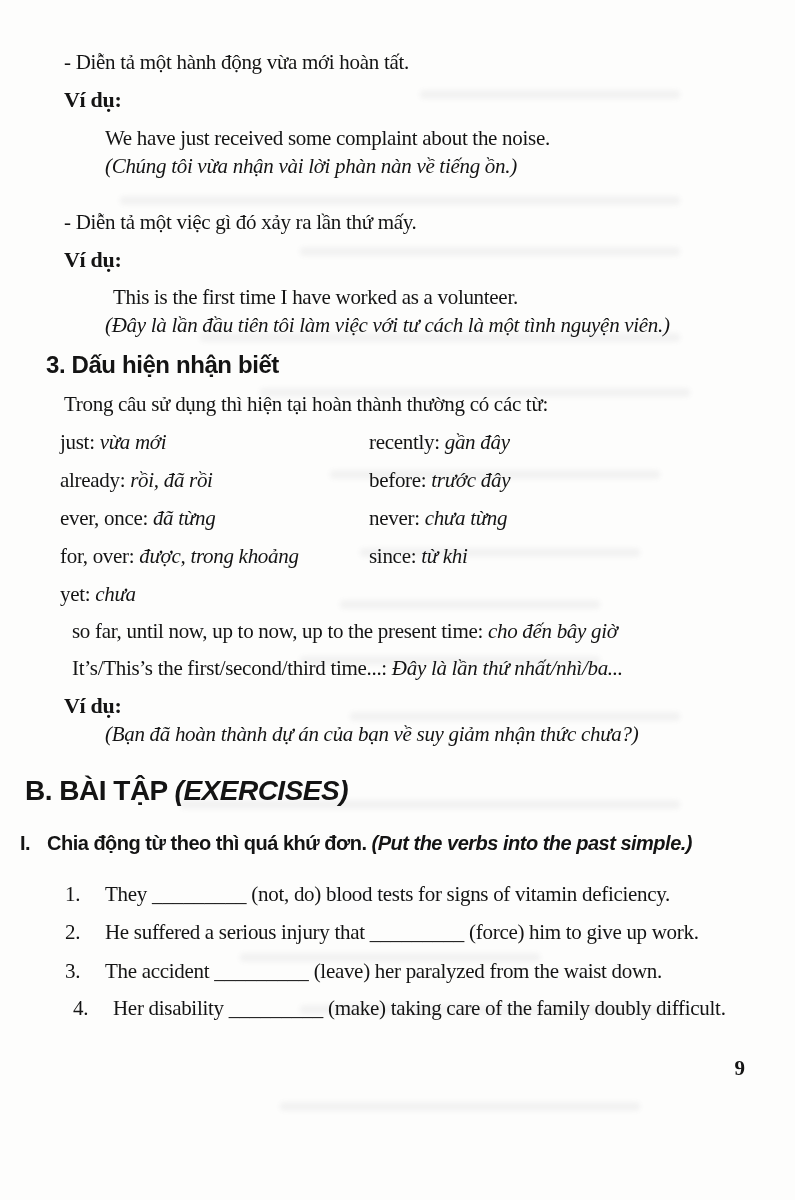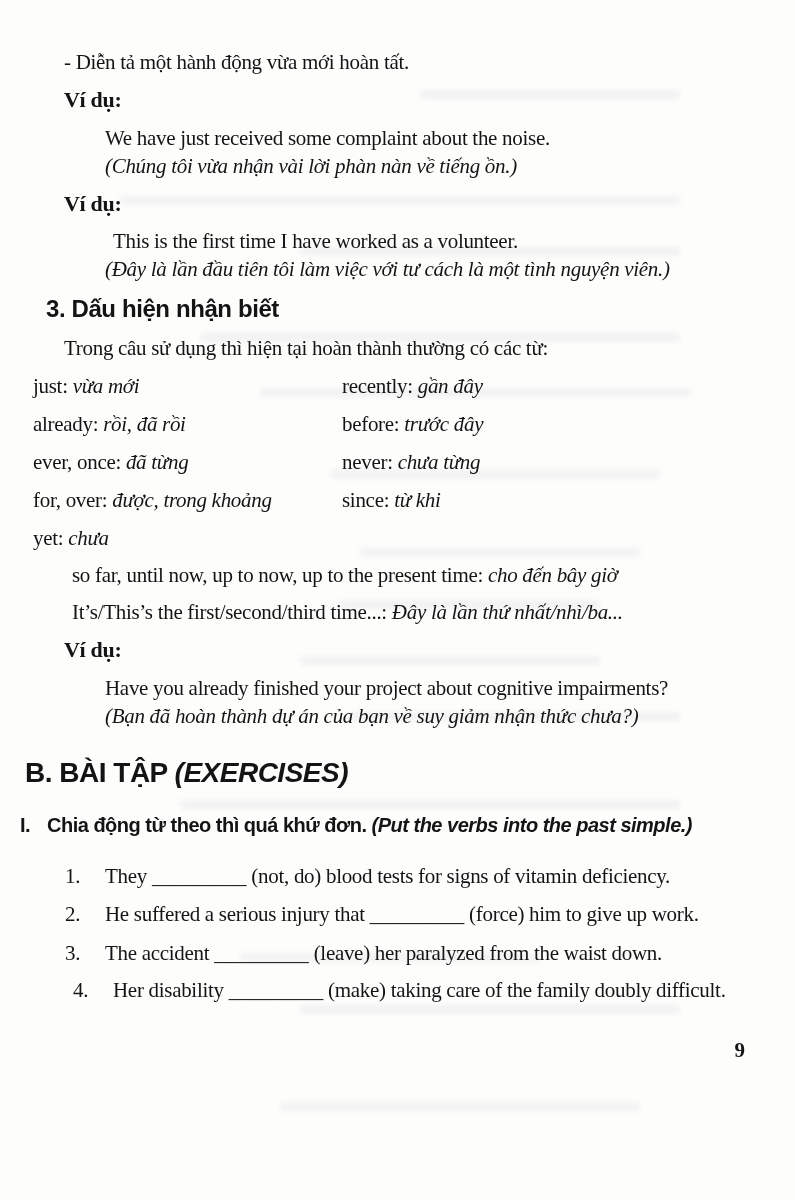"- Diễn tả một việc" div.line { html: none -> <div>- Diễn tả một việc gì đó xảy ra lần thứ mấy.</div> }
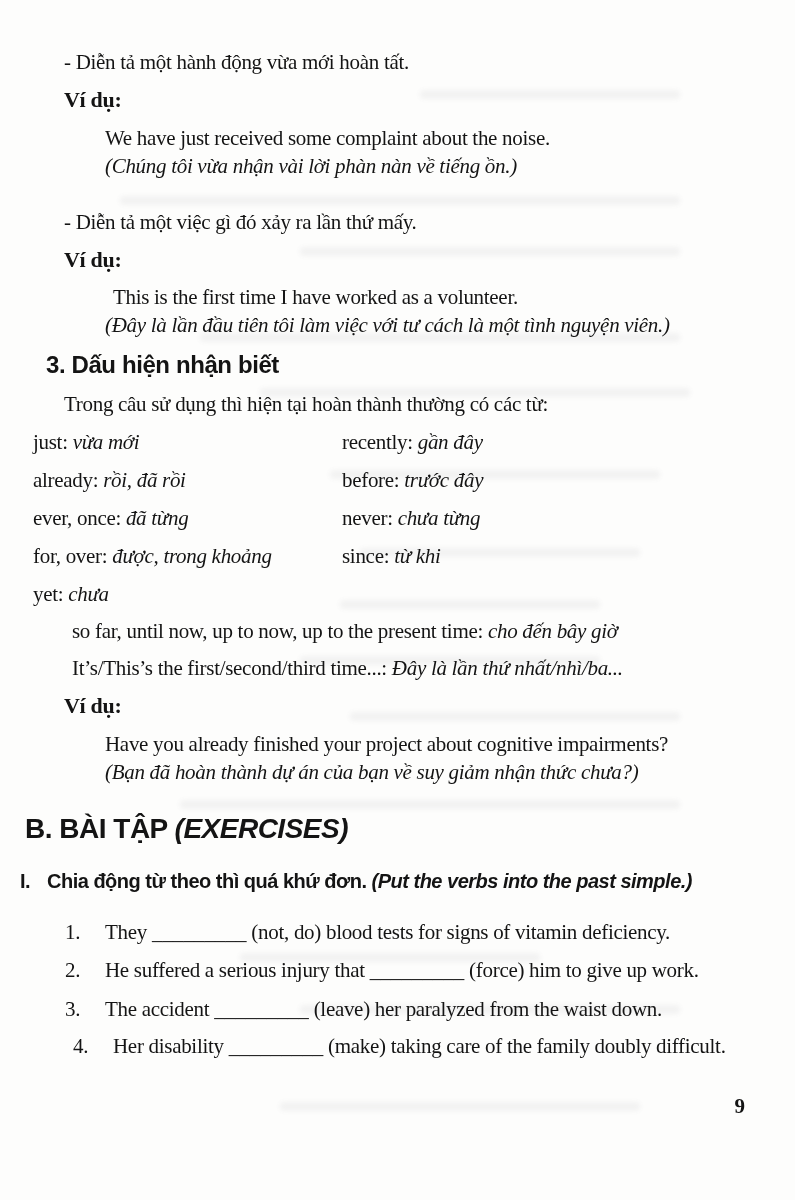"just: vừa mới" .sig-row { padding-left: 33px -> 60px }
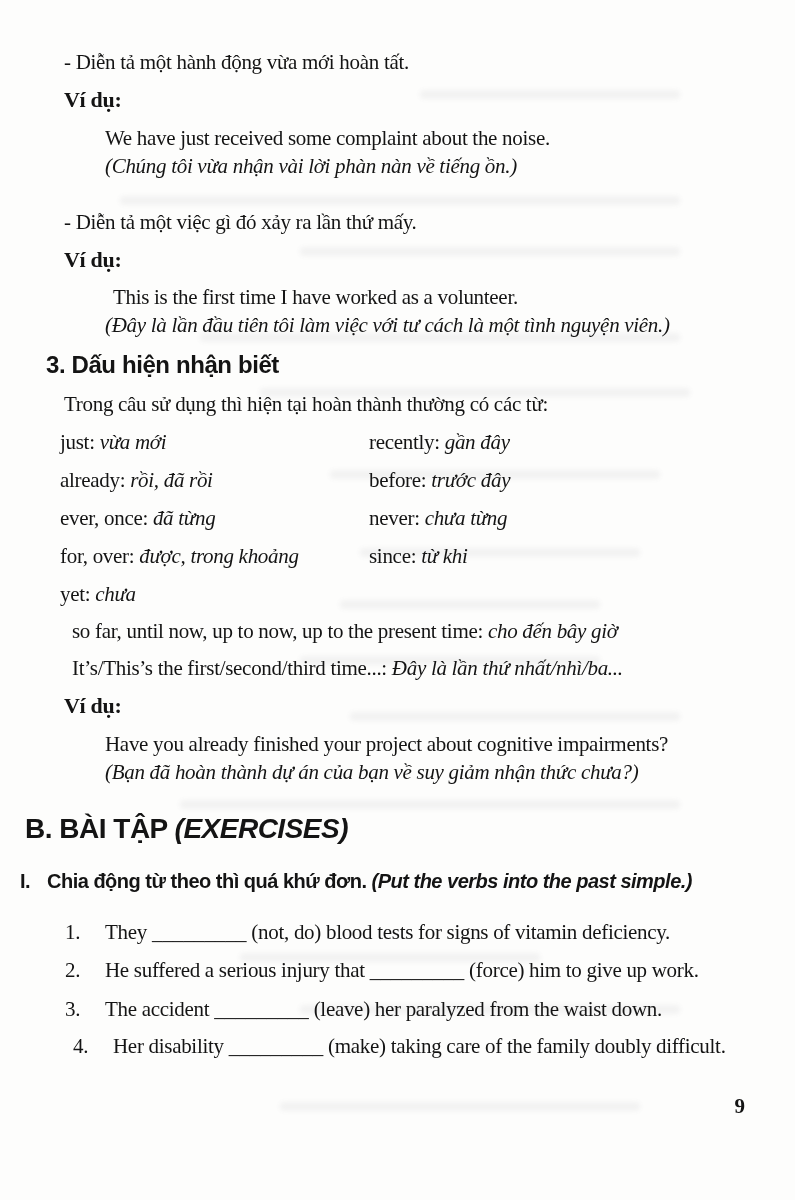"Have you already finished your" div.line { html: <div>Have you already finished your project about cognitive impairments?</div> -> none }
